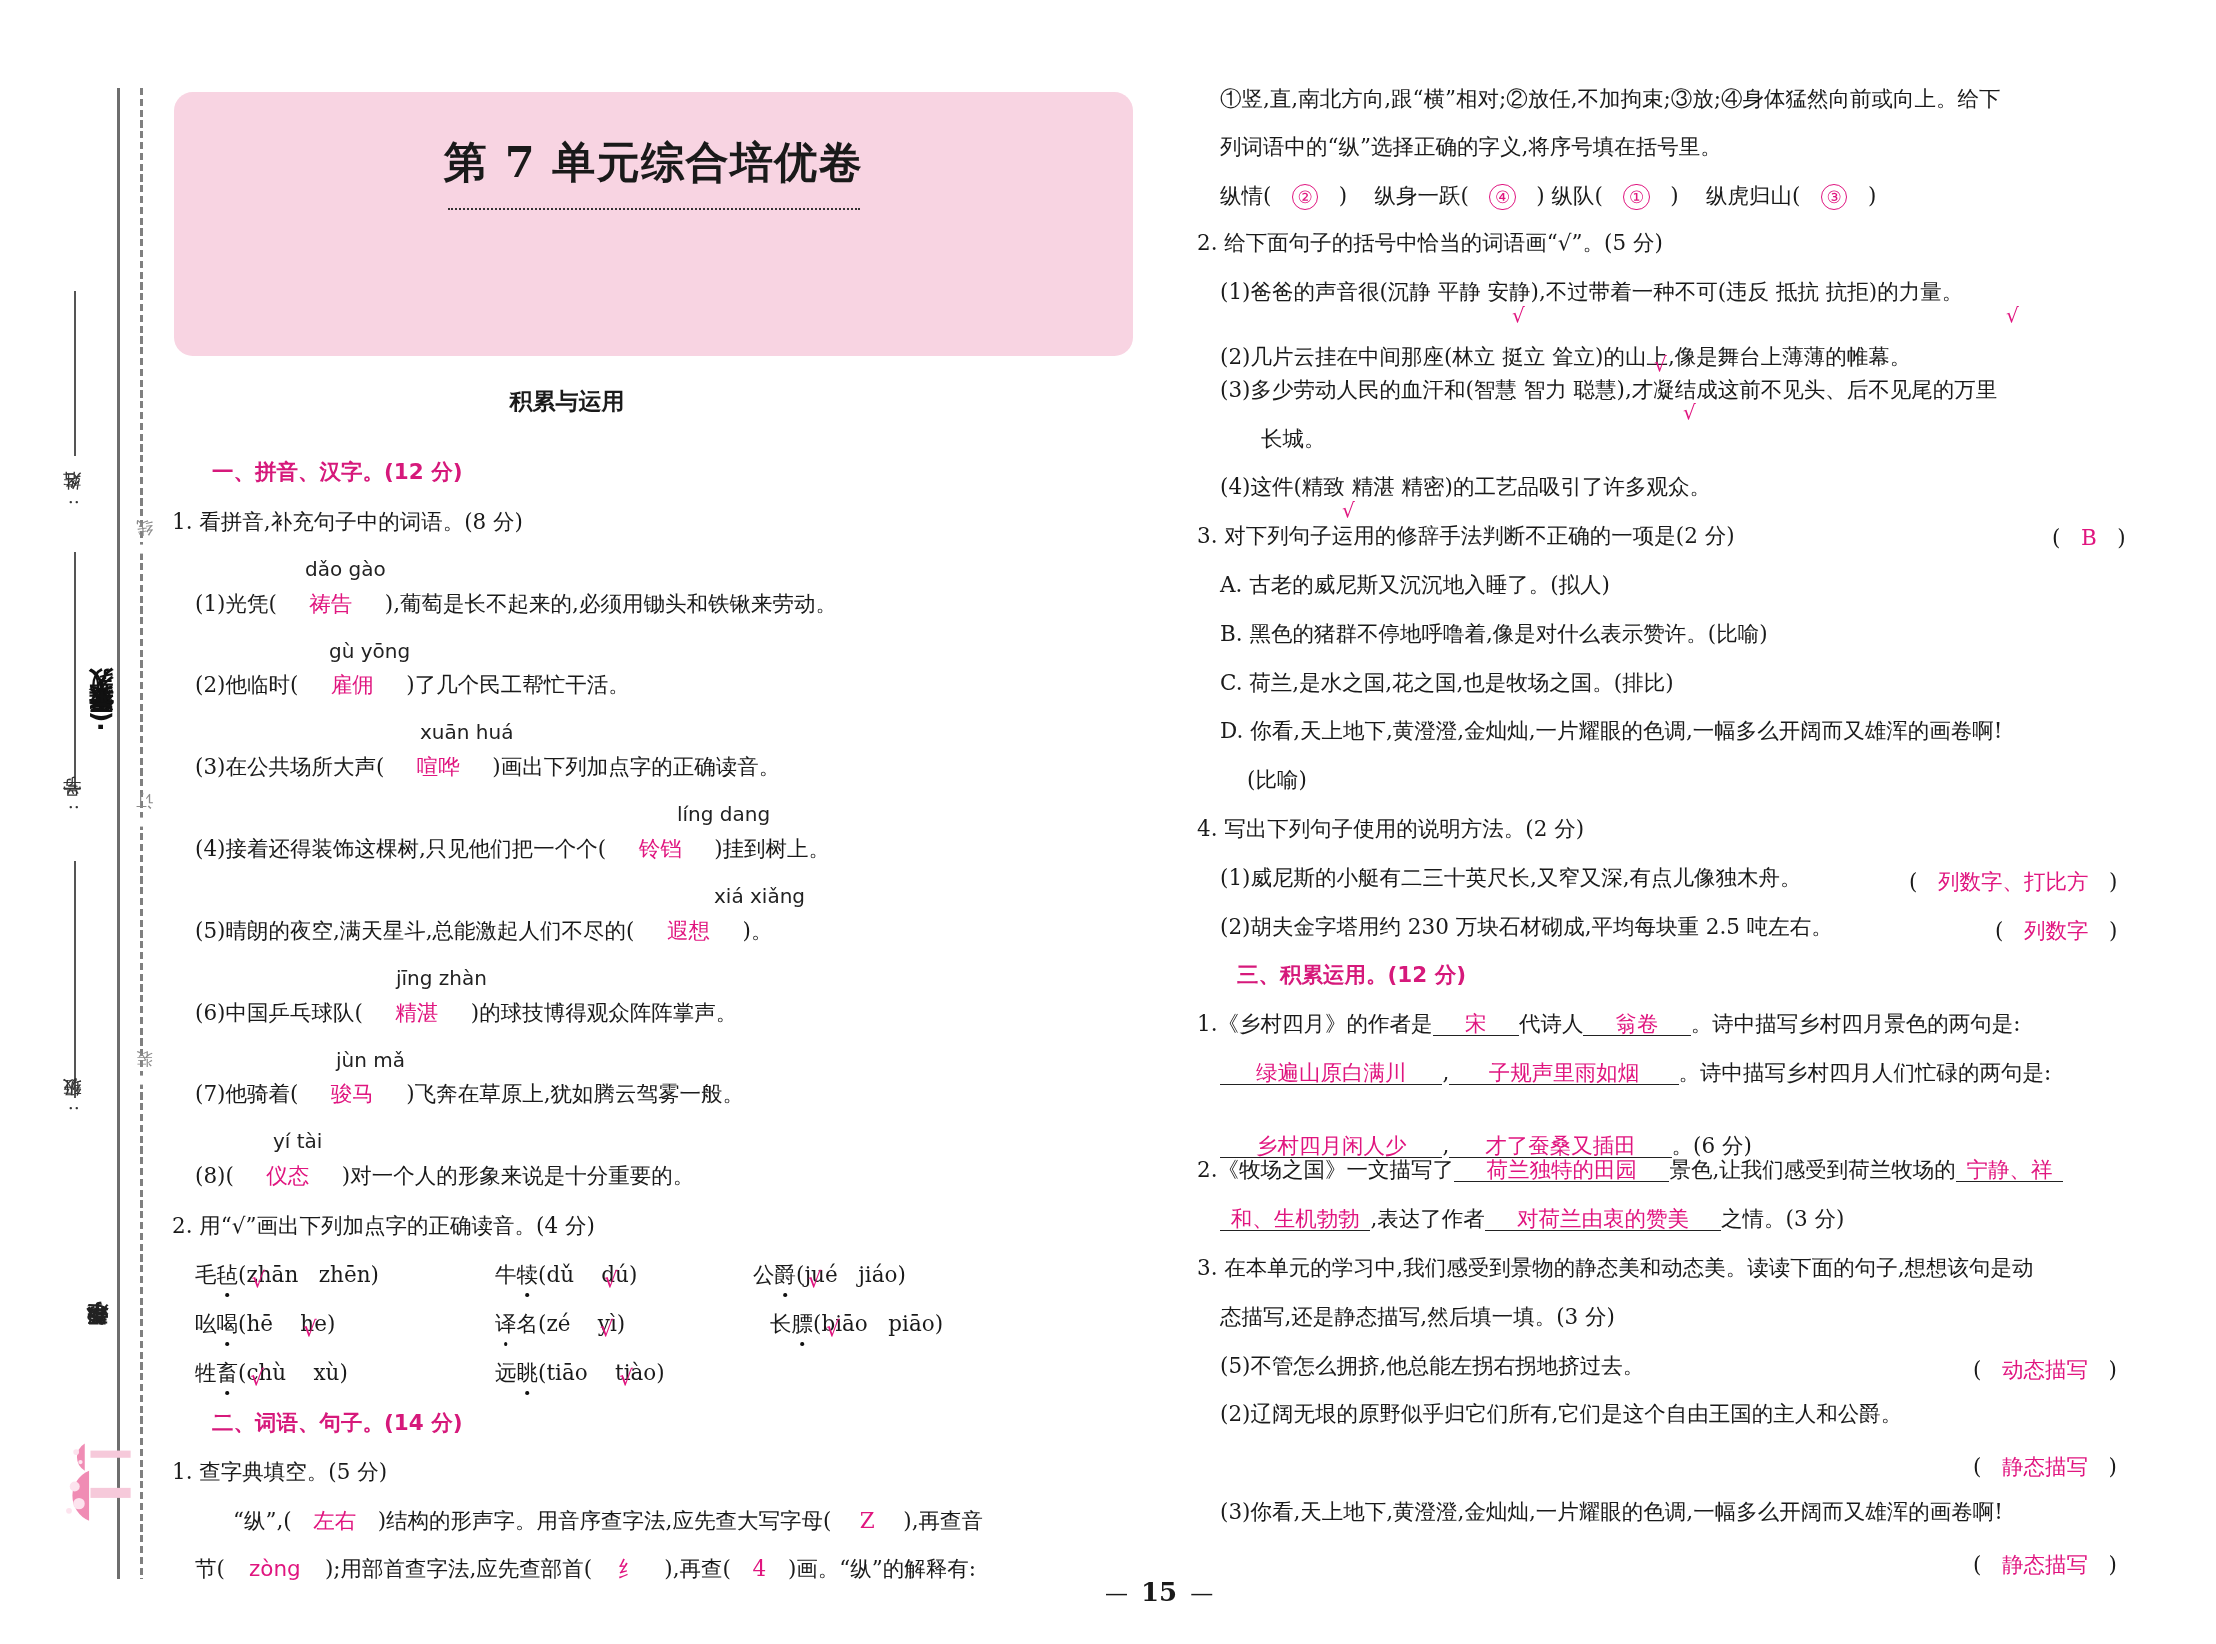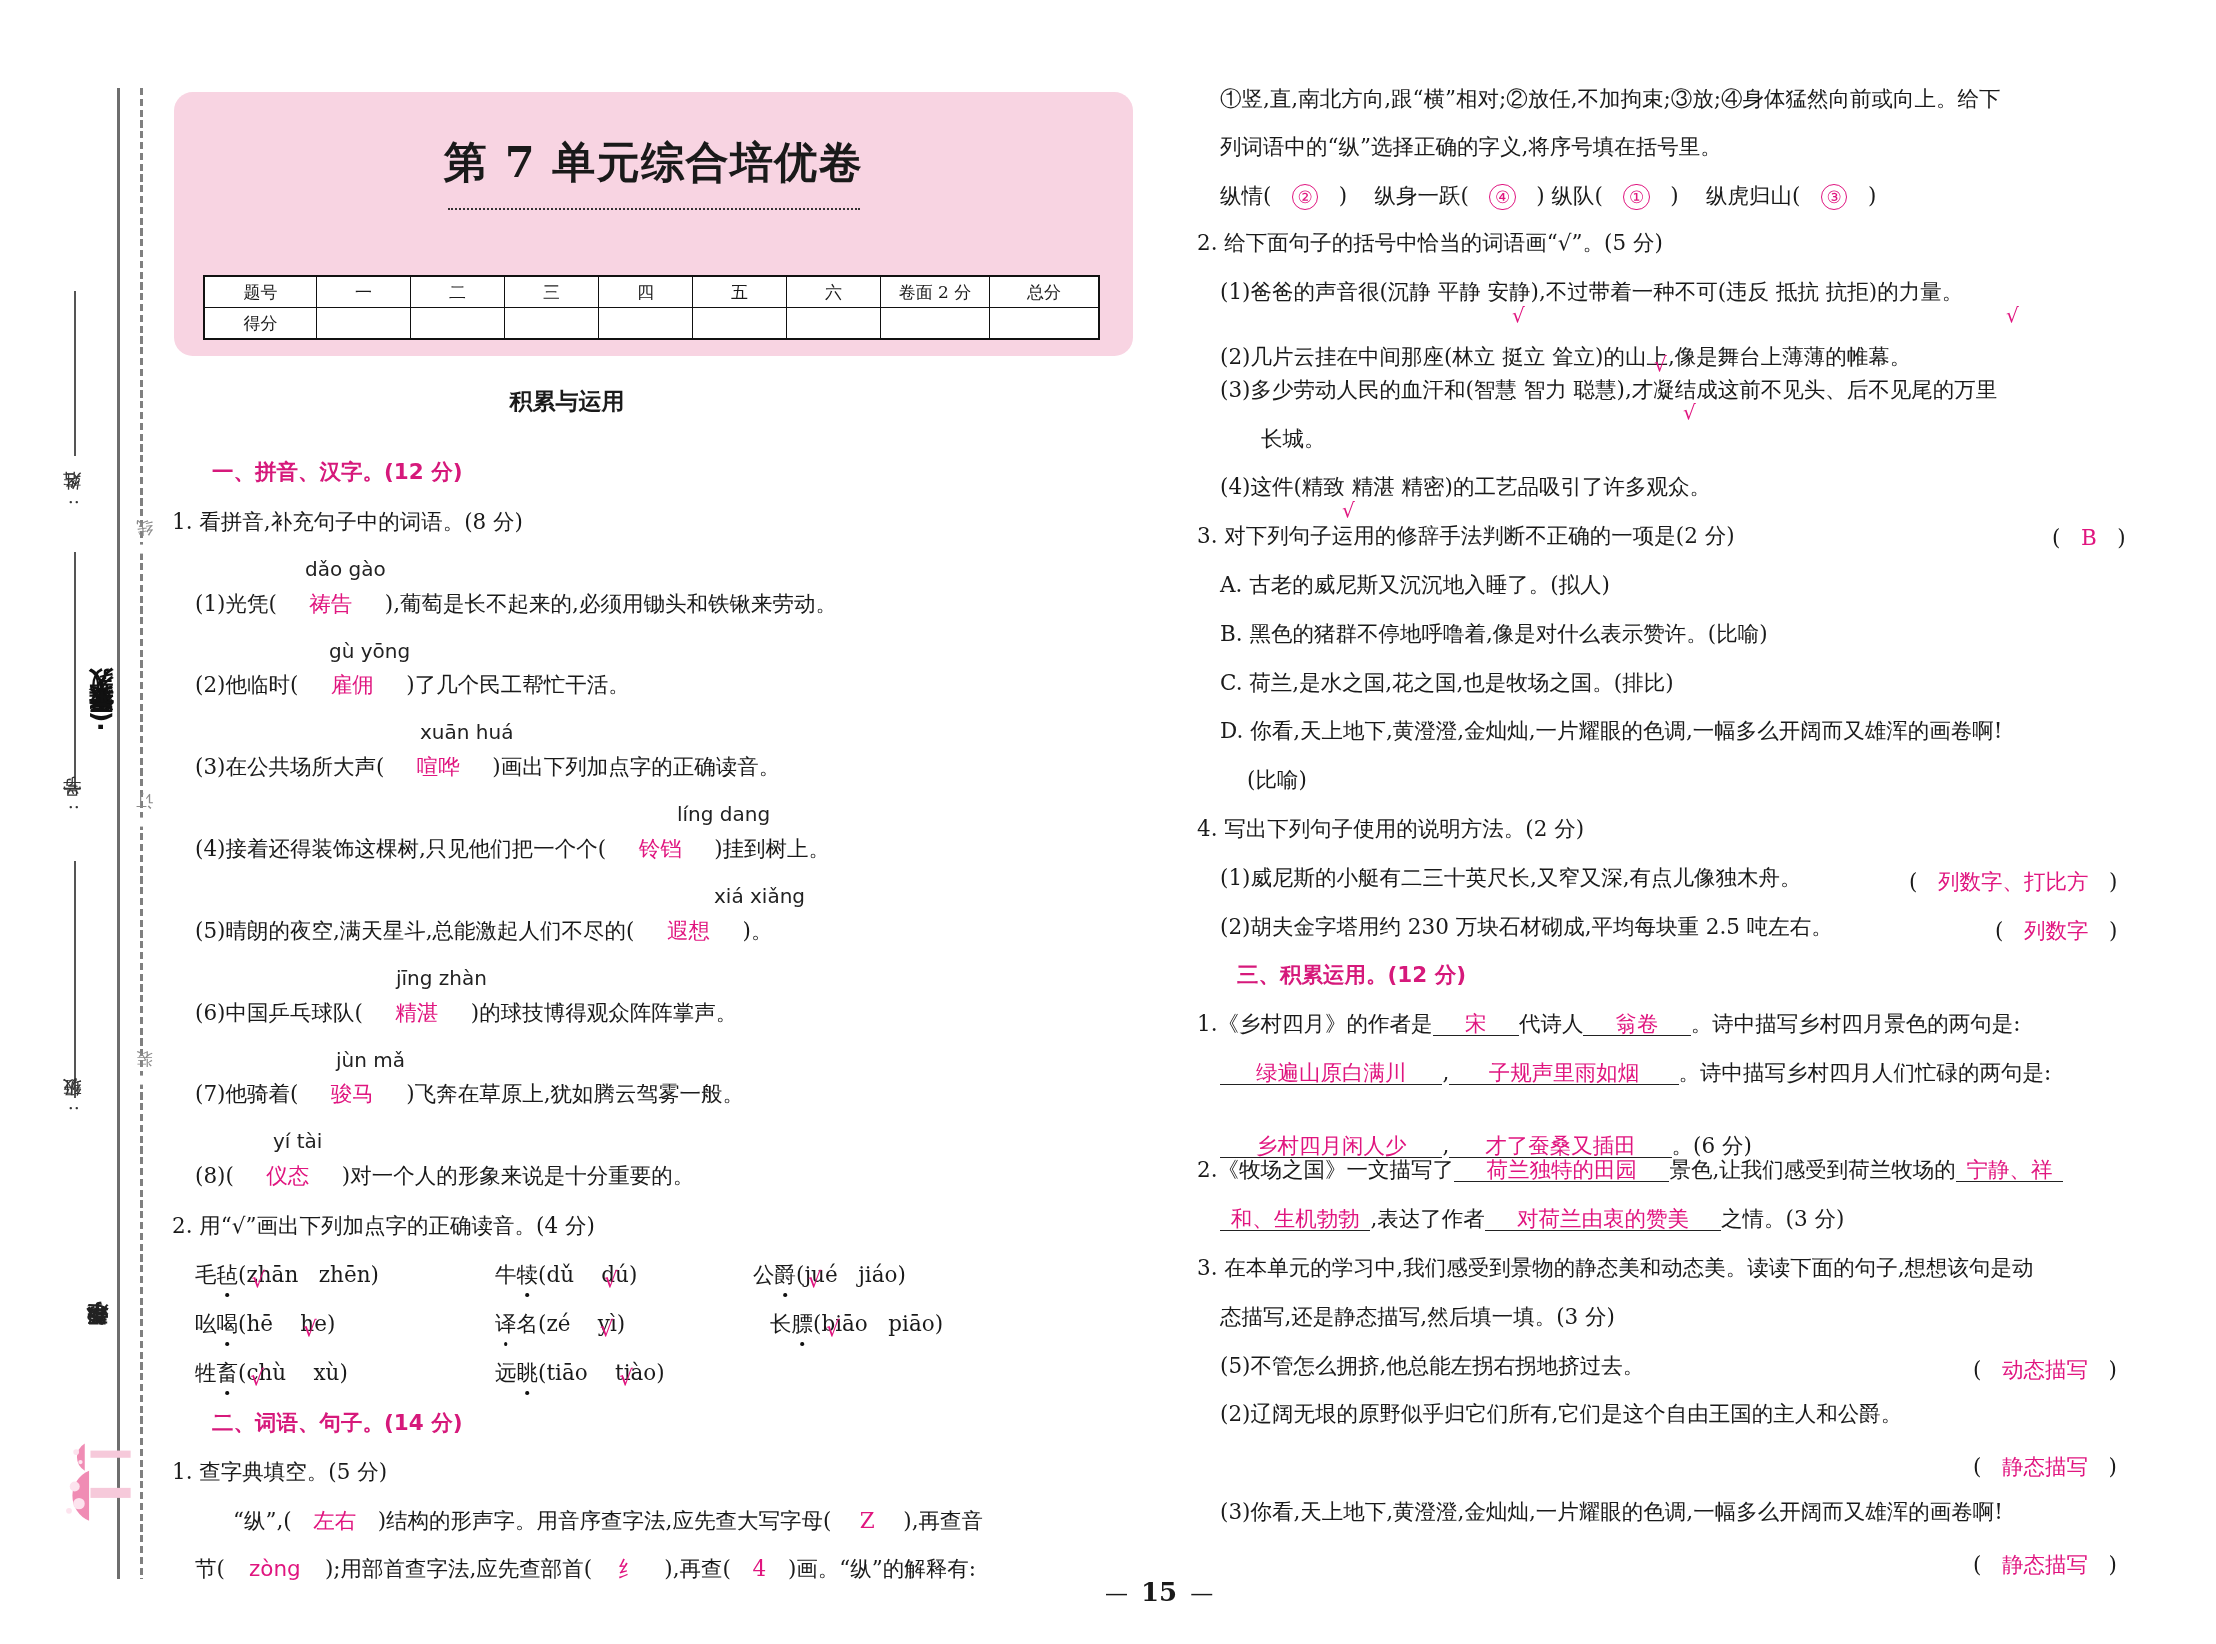"题号" table.score { html: <table> <tbody> <tr> <td>题号</td> <td>一</td> <td>二</td> <td>三</td> <td>四</td> <td>五</td> <td>六</td> <td>卷面 2 分</td> <td>总分</td> </tr> <tr> <td>得分</td> <td></td> <td></td> <td></td> <td></td> <td></td> <td></td> <td></td> <td></td> </tr> </tbody> </table> -> none }
